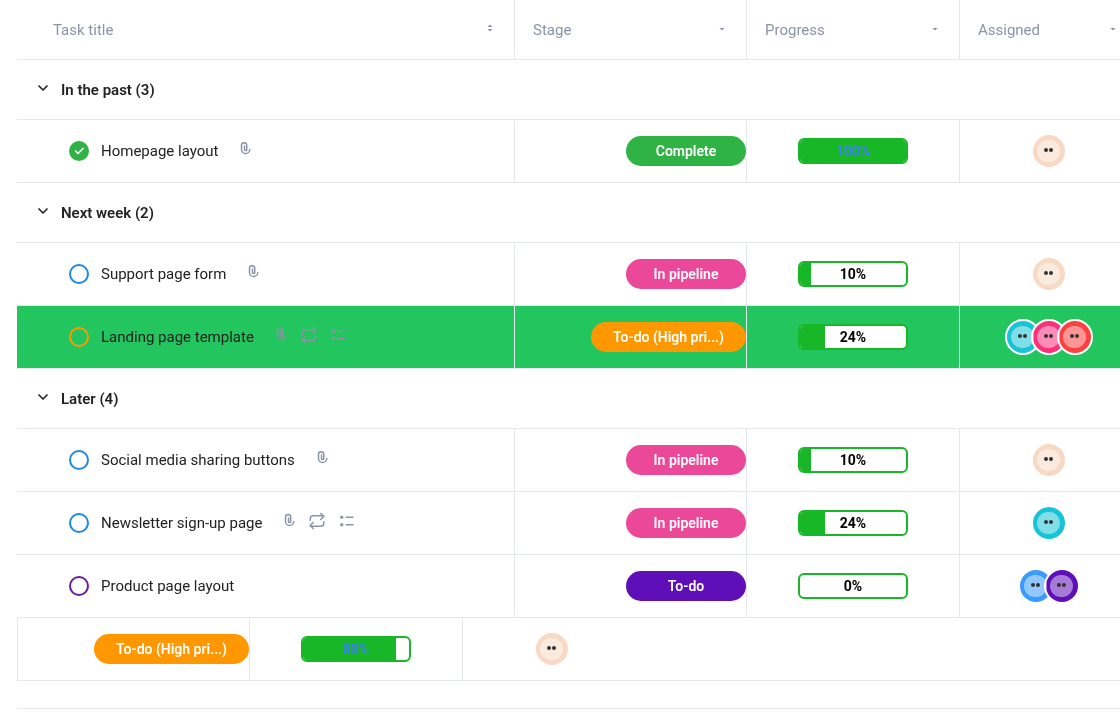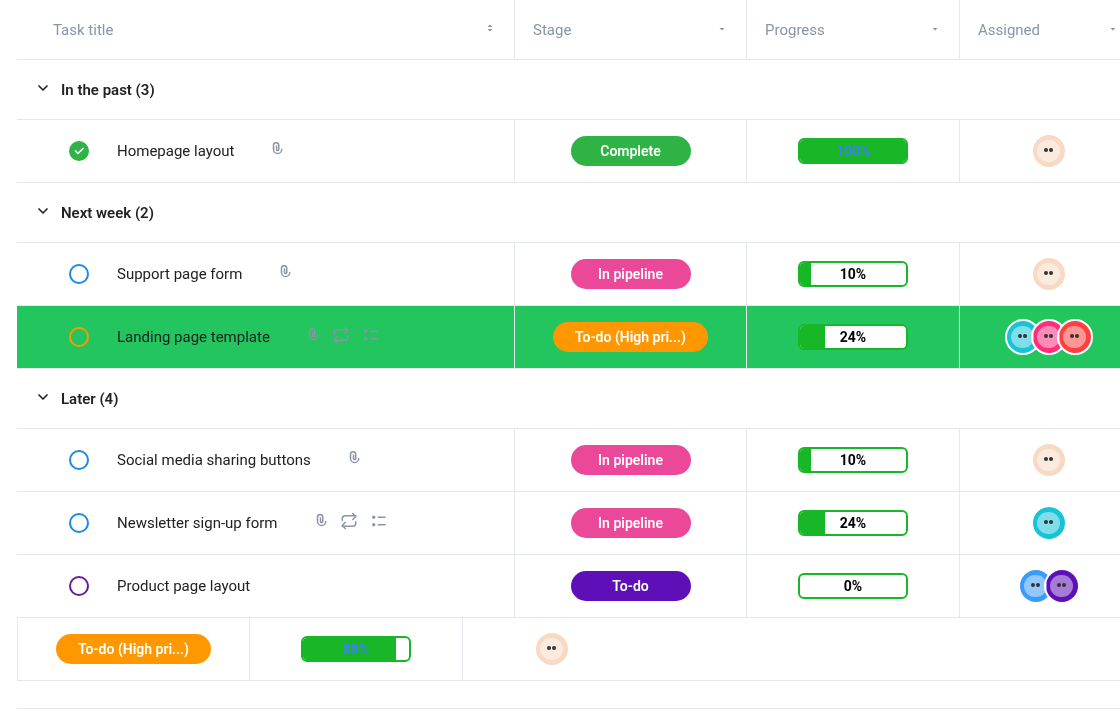"Homepage layout" .task-row .col-title { gap: 28px -> 12px }
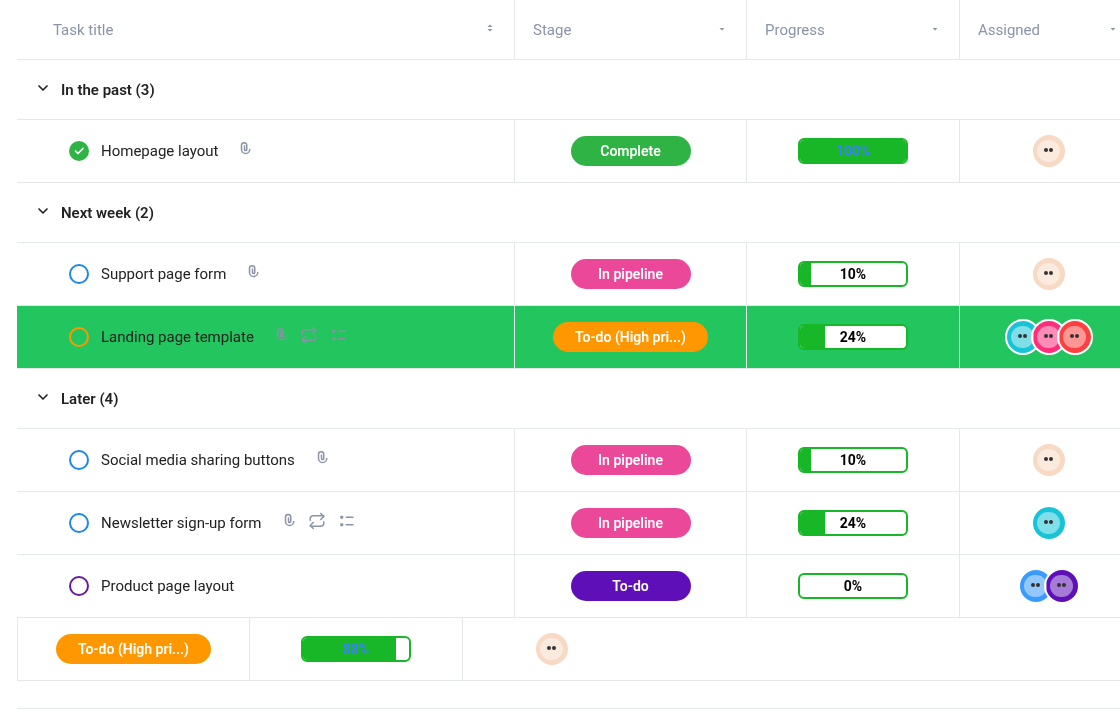"Complete" .col-stage { justify-content: center -> flex-end }
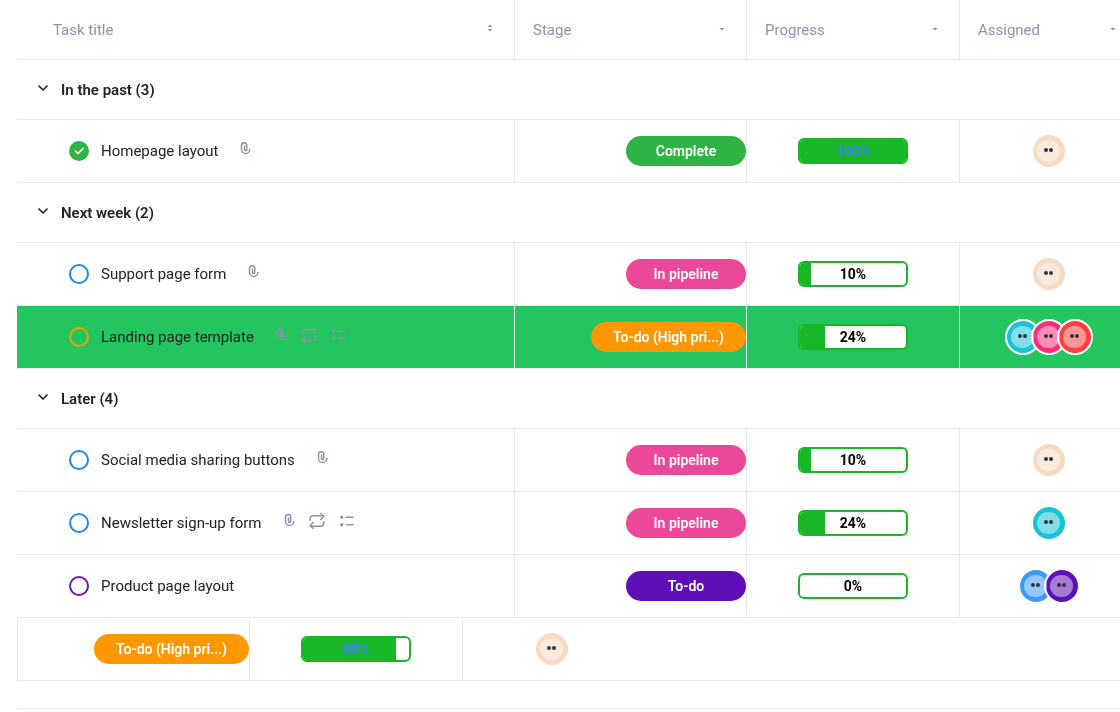"Newsletter sign-up form" span.title-text { text: form -> page }
